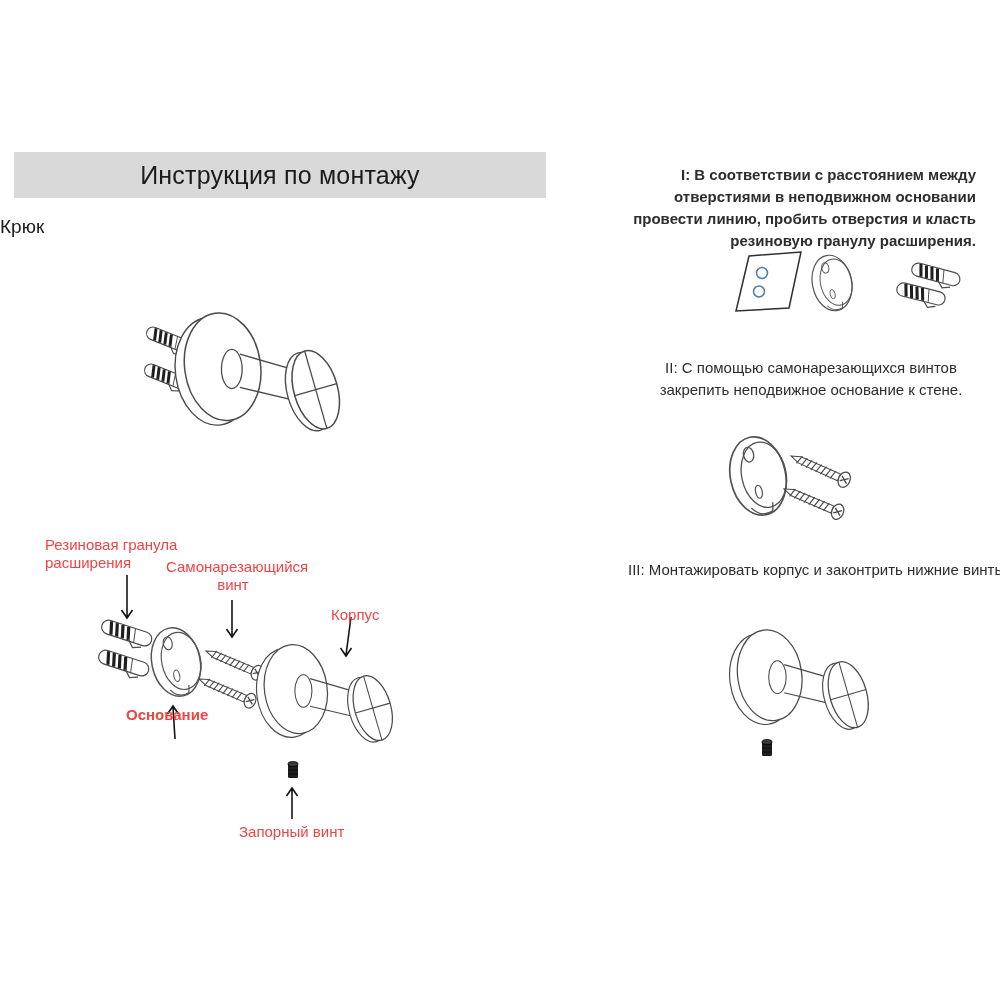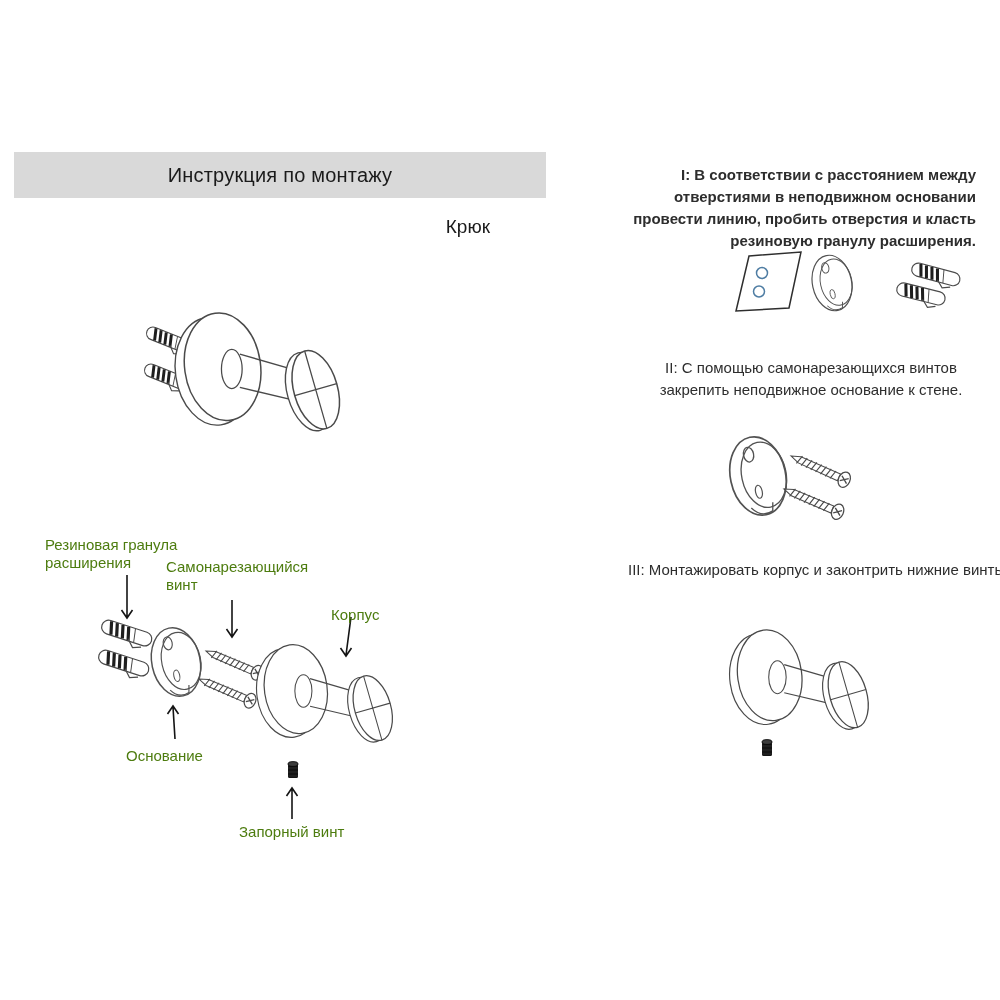"Инструкция по монтажу" .header-title { font-size: 20px -> 25px }
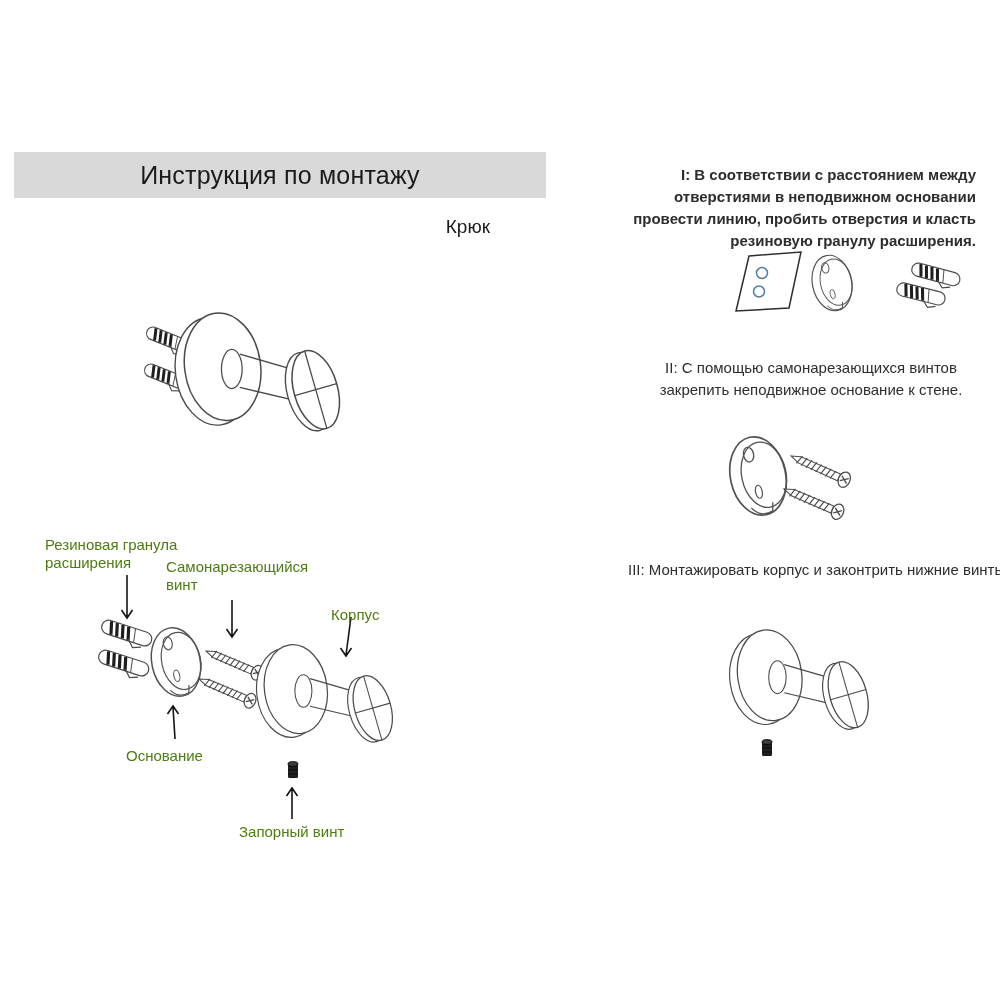"Крюк" .subtitle { text-align: right -> left }
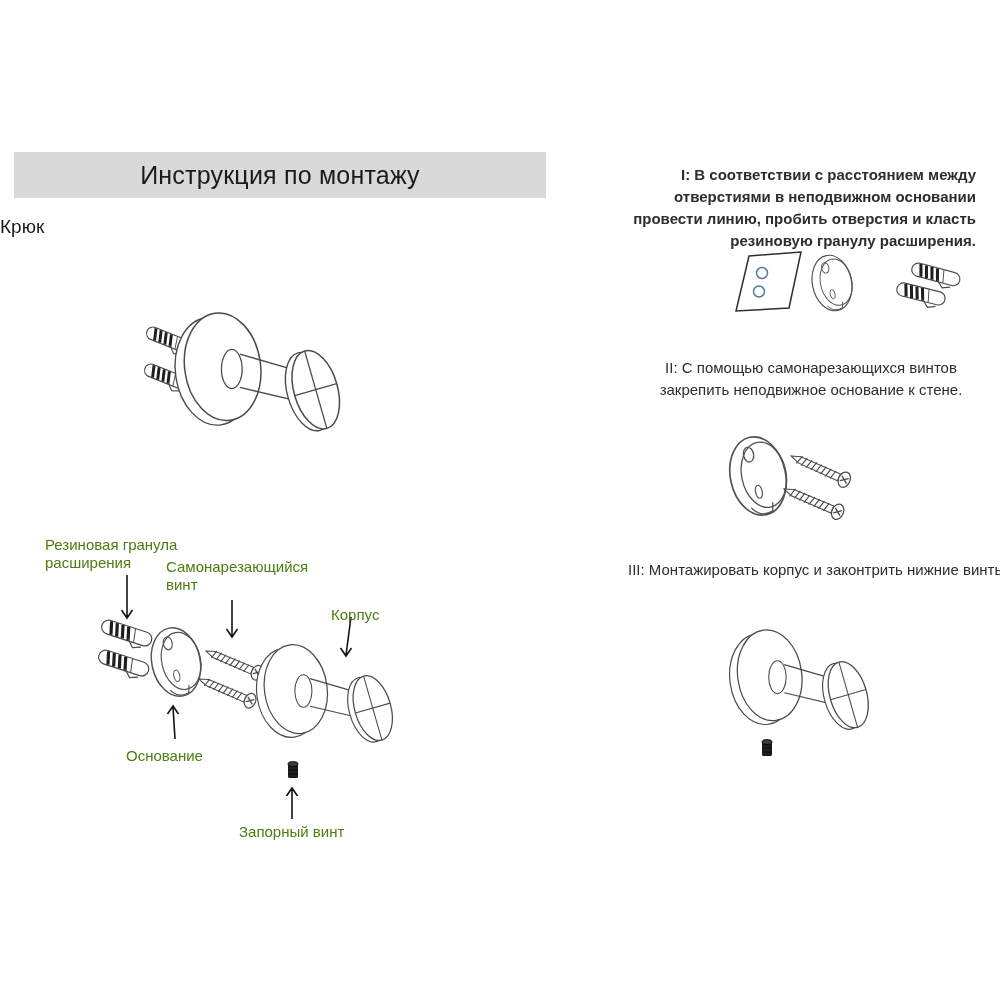"Резиновая гранула" .lbl { color: #4d7c0f -> #ef4444 }
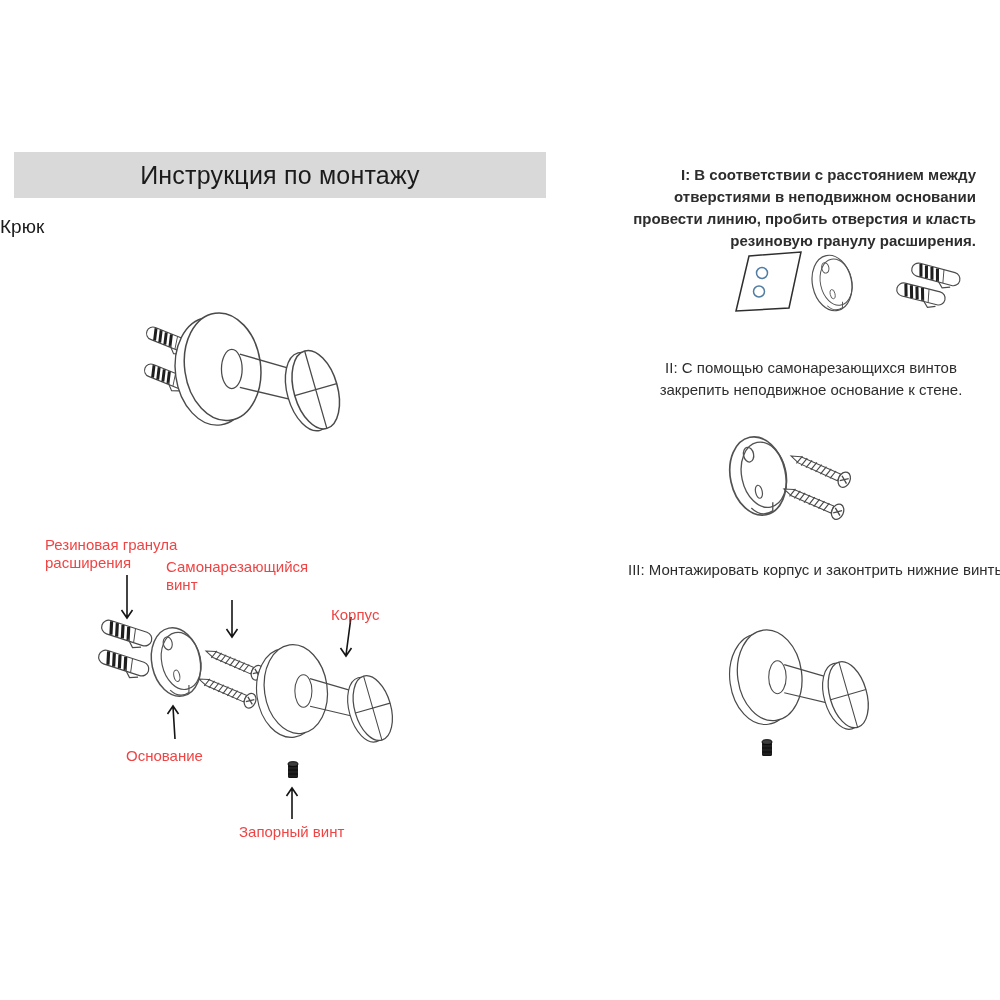"Самонарезающийся" .lbl-selftap { text-align: left -> center }
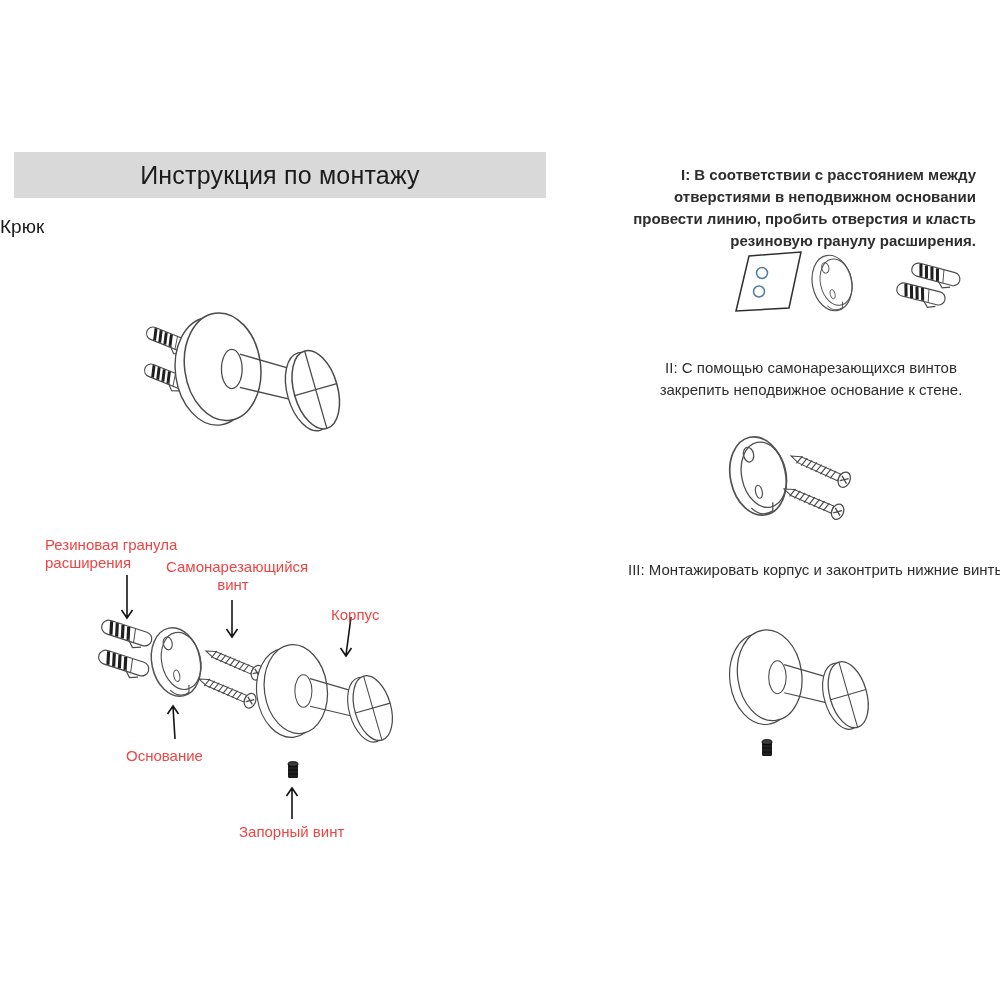"Основание" .lbl-base { font-weight: none -> bold; top: 747px -> 706px }
